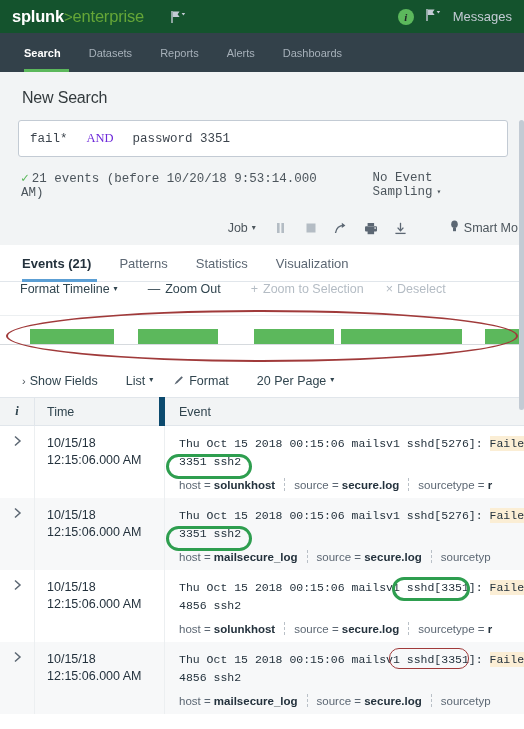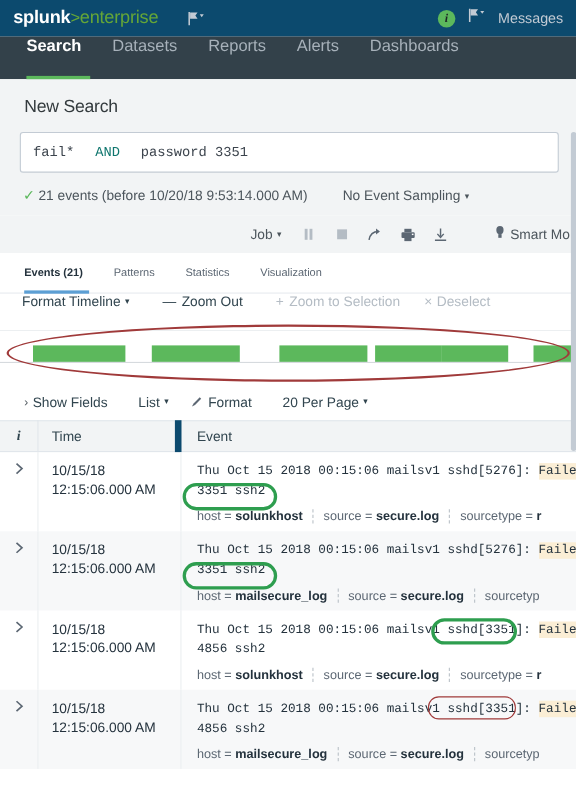"splunk>enterprise" .topbar { background: #0c4a6e -> #14532d }
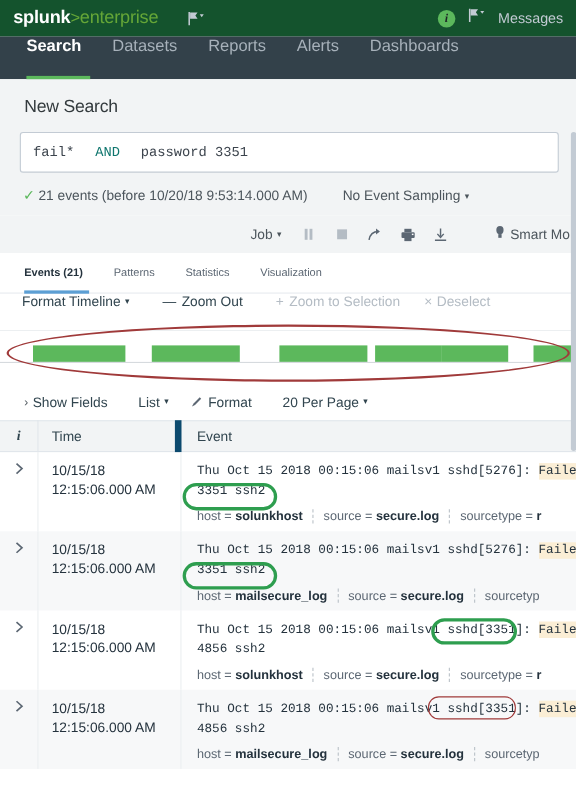"Search" .navitem { align-items: none -> center; font-size: 15px -> 11px }
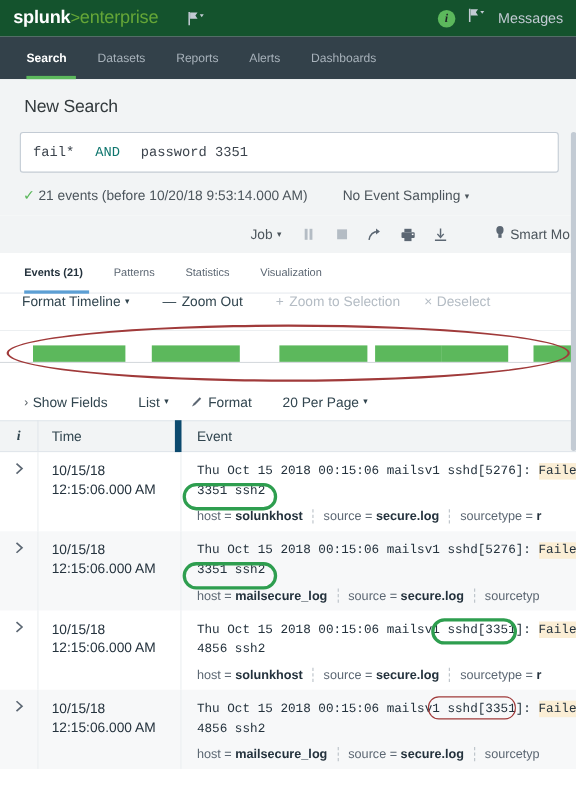"AND" .kw-and { color: #0f766e -> #6d28d9; font-family: none -> Liberation Serif, serif }
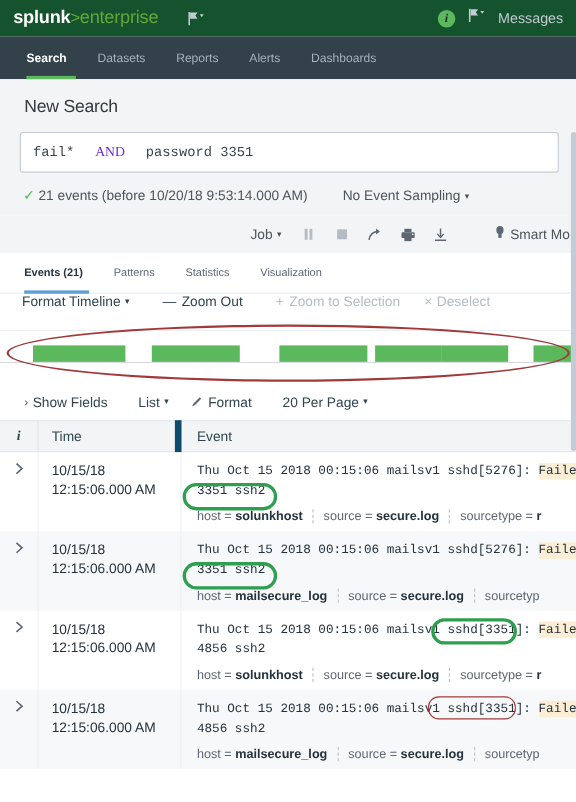"✓ 21 events (before 10/20/18" .statusline { font-family: none -> Liberation Mono, monospace }
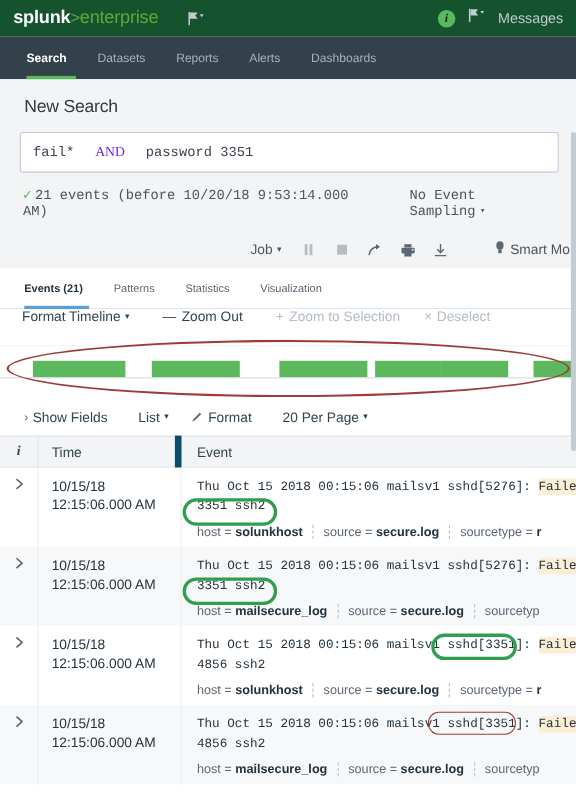"Events (21)" .tab { font-size: 10px -> 13px }
